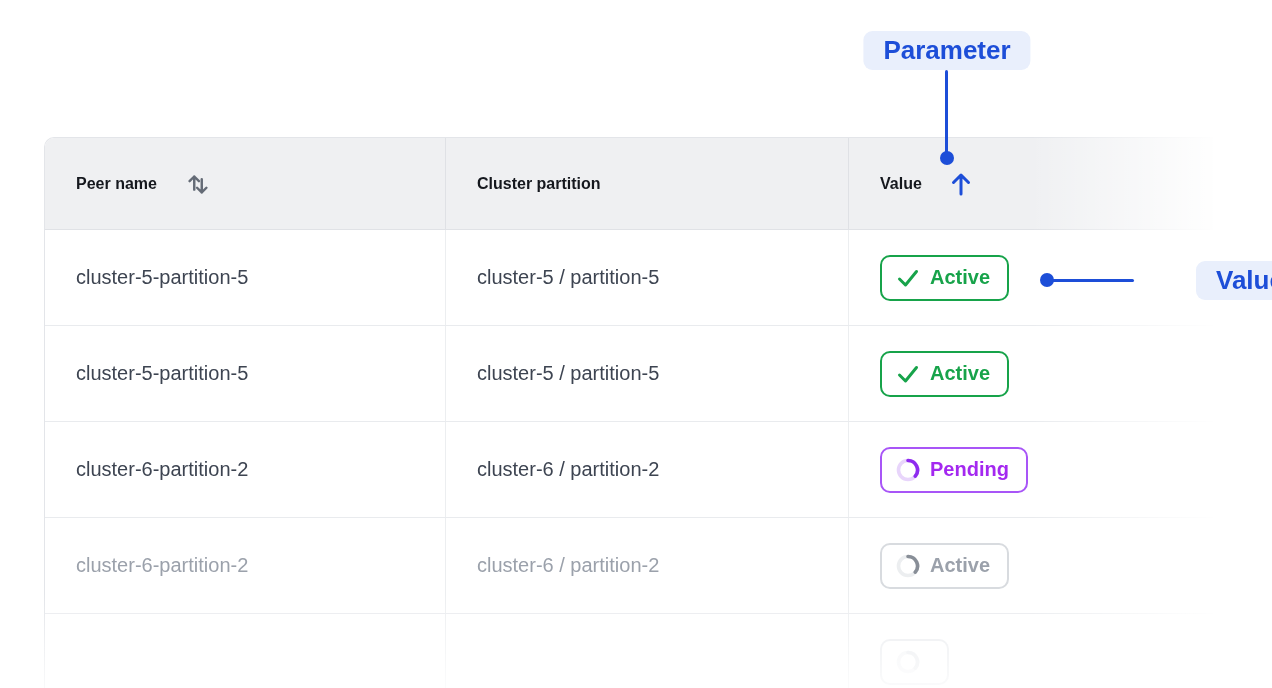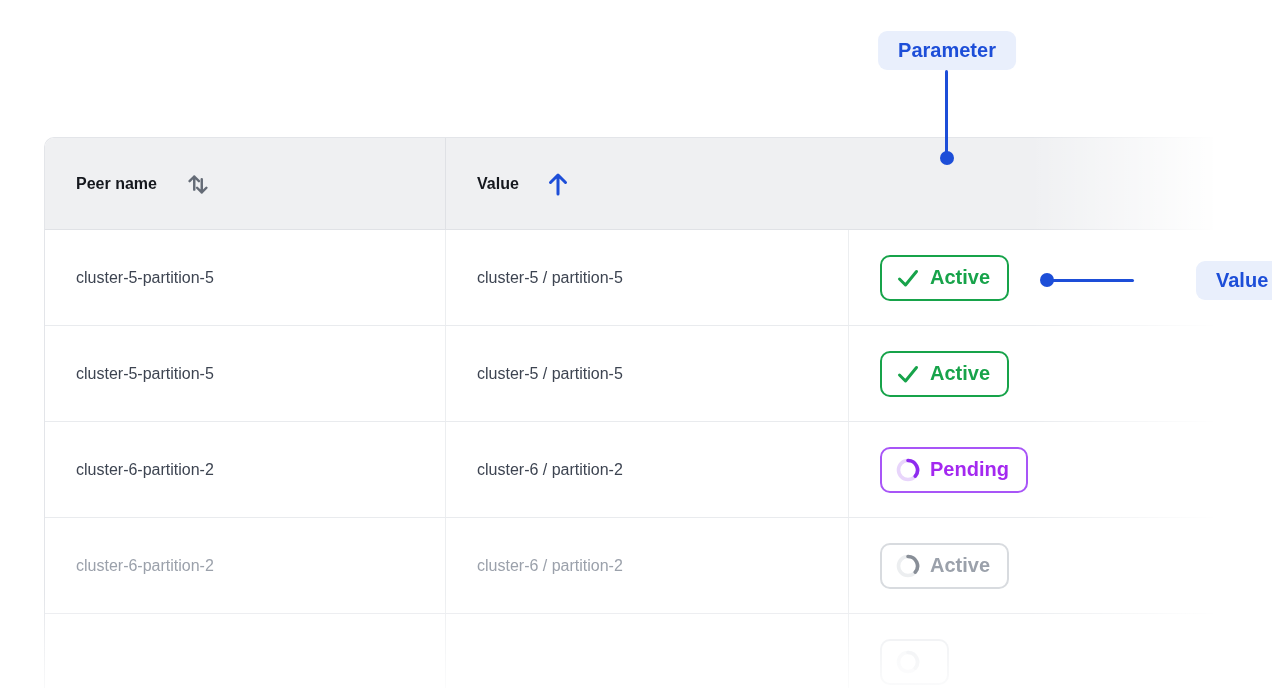"Parameter" .apill { font-size: 20px -> 26px }
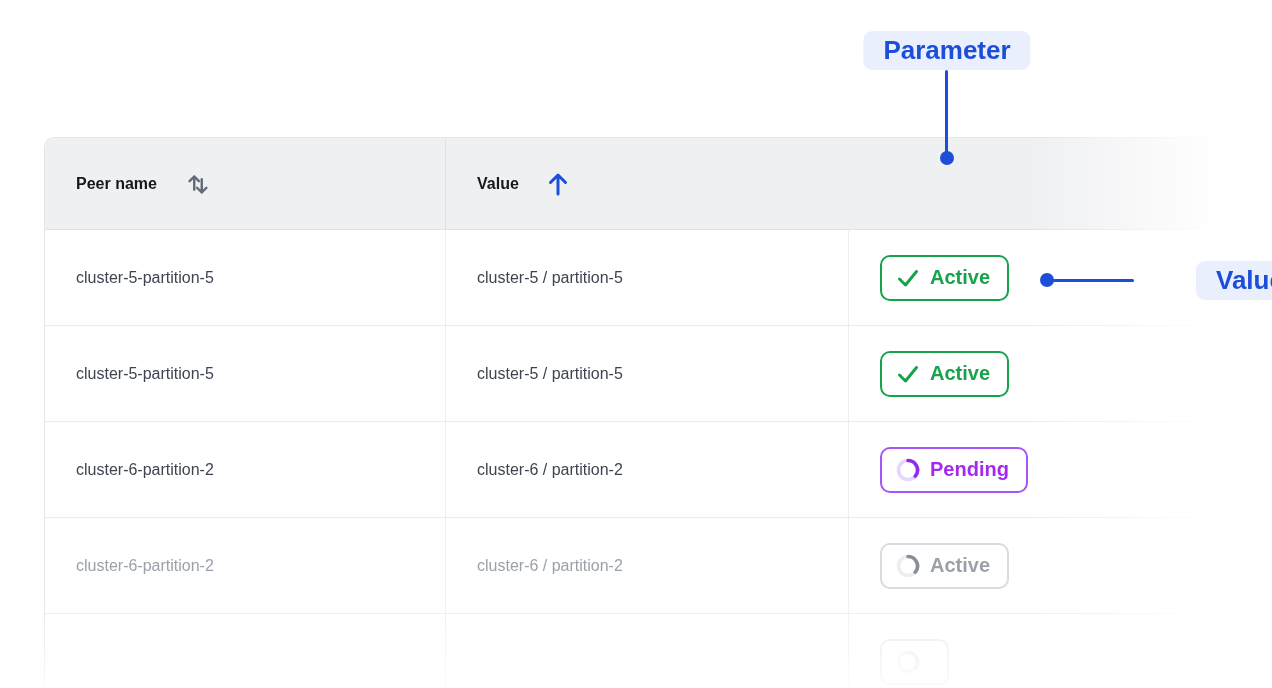"Cluster partition" div.hcell { html: none -> <div> <span>Cluster partition</span> </div> }
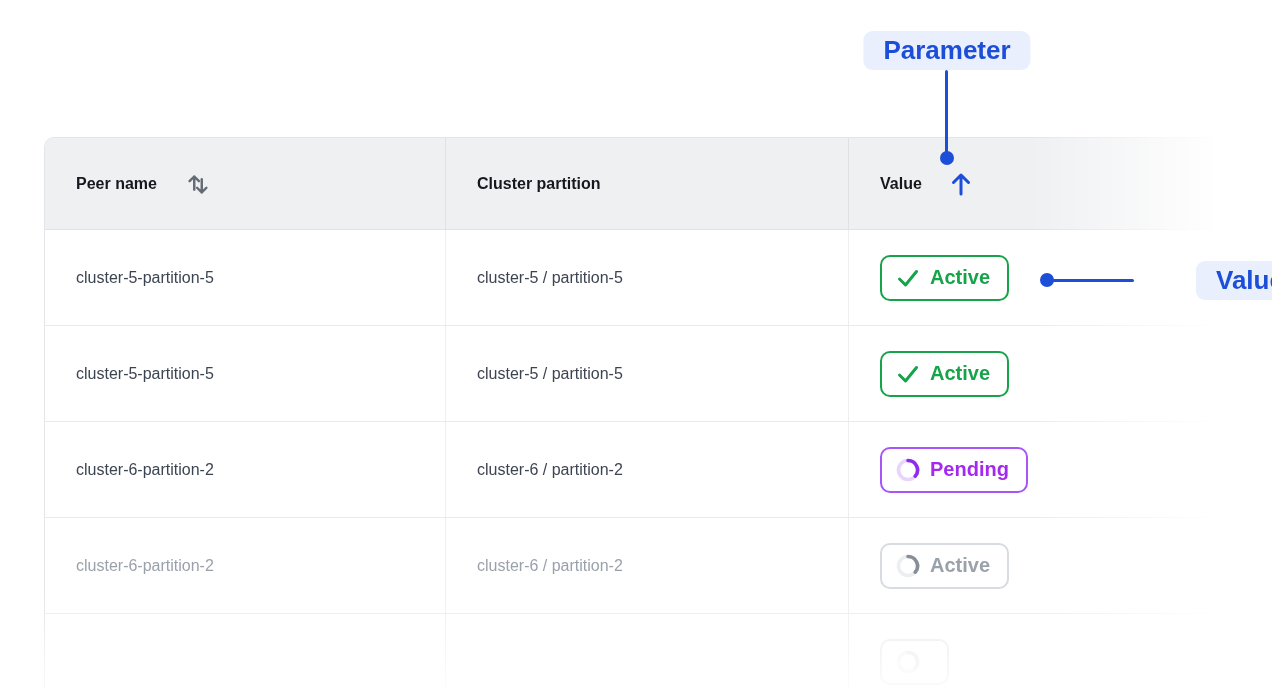"cluster-5-partition-5" .ctext { font-size: 16px -> 20px }
